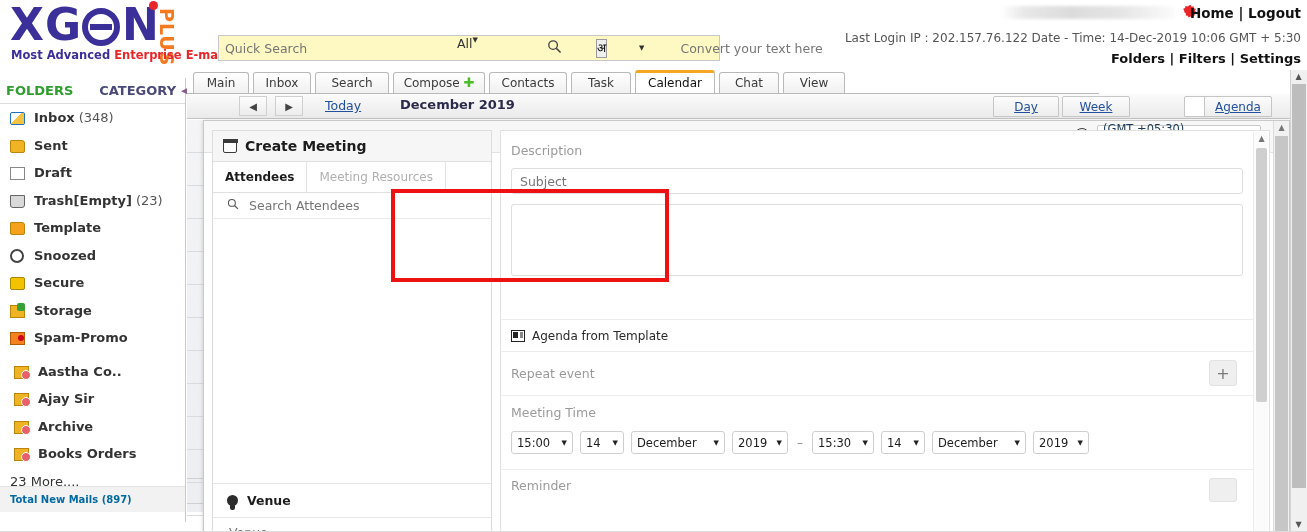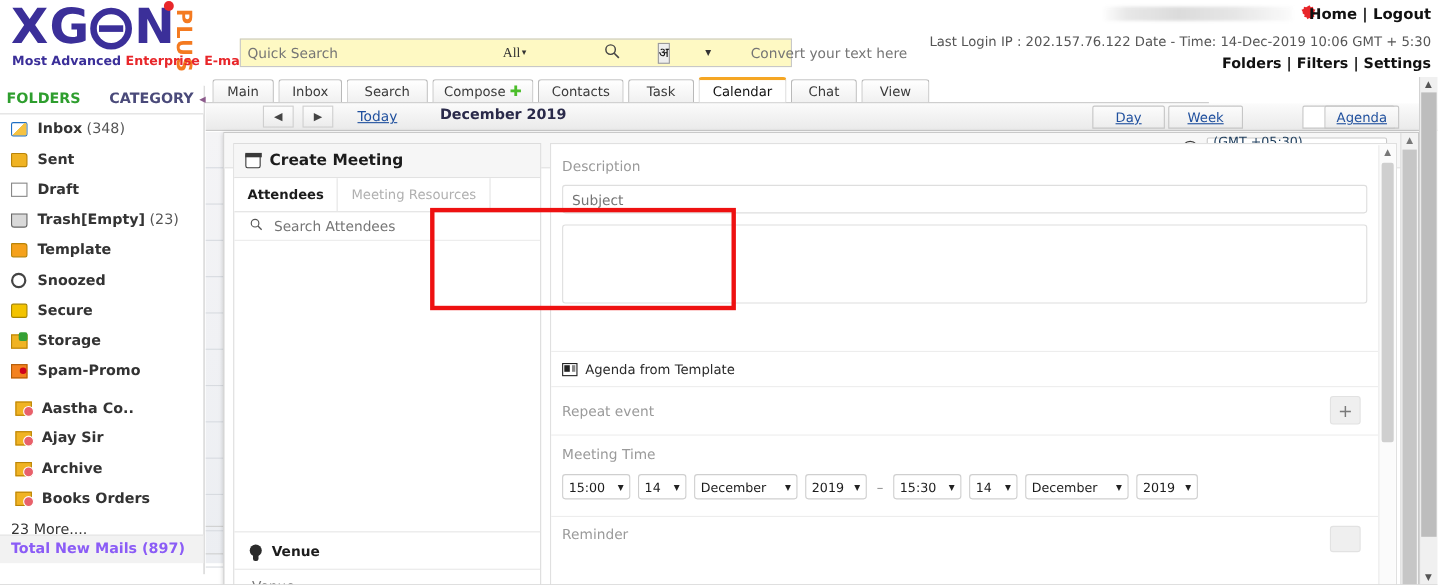"All" .qs-select { align-items: center -> flex-start; font-family: Liberation Serif, serif -> none }
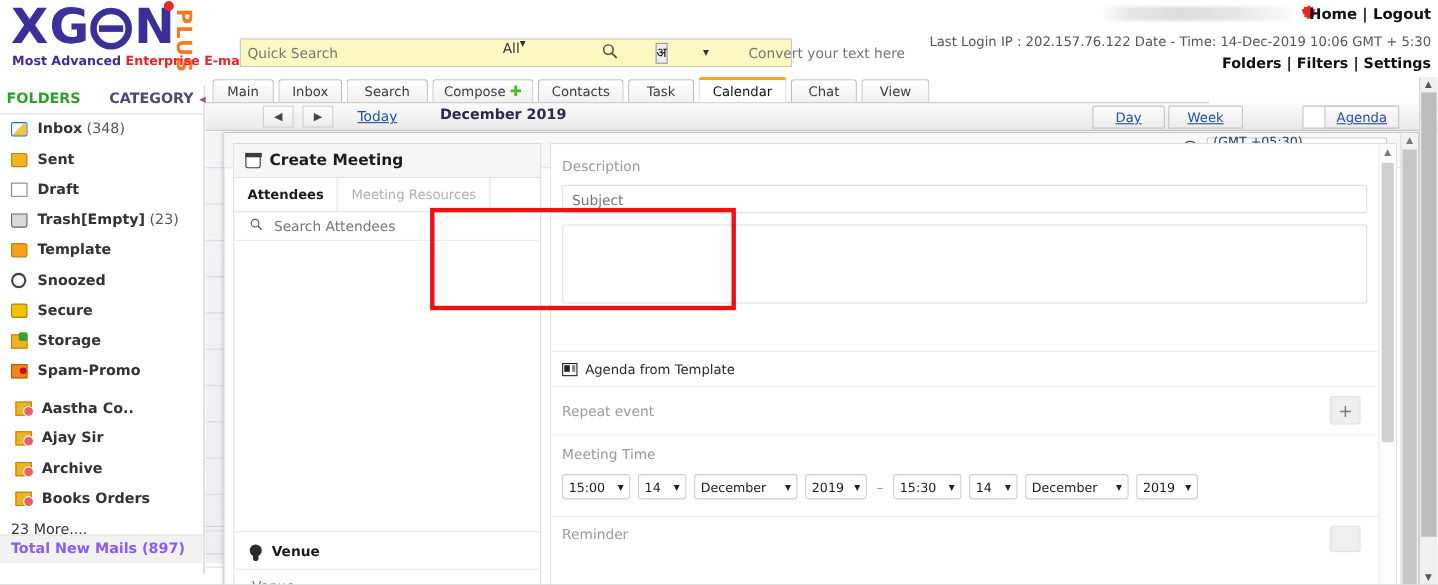"Total New Mails (897)" .total-new { color: #8b5cf6 -> #0369a1; font-size: 13px -> 10px }
